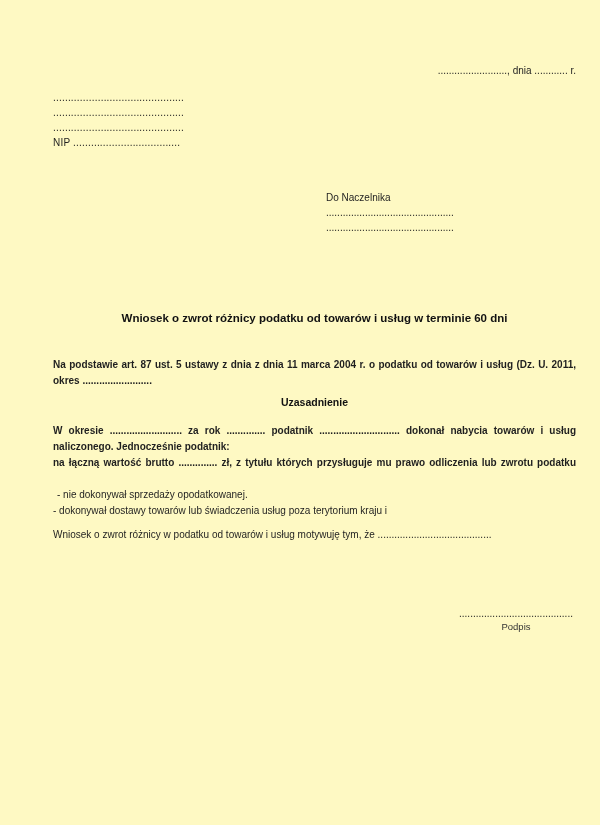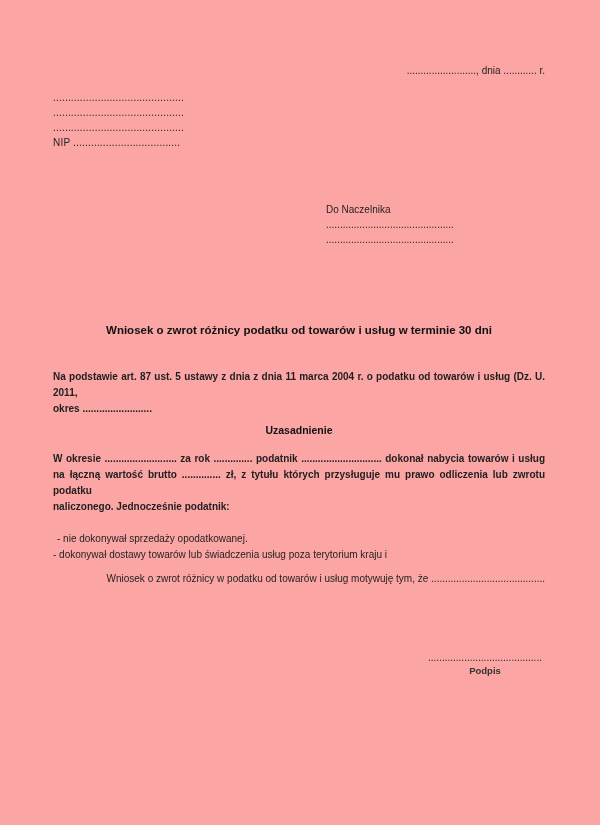"........................., dnia" .page { background: #fca5a5 -> #fef9c3; padding: 64px 55px 0 53px -> 64px 24px 0 53px }
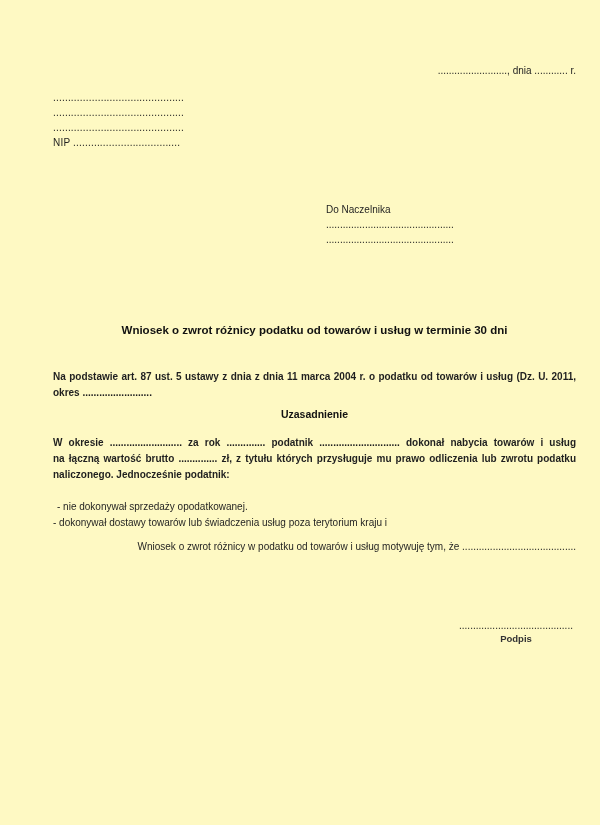"Do Naczelnika" .recipient-block { margin-top: 52px -> 40px }
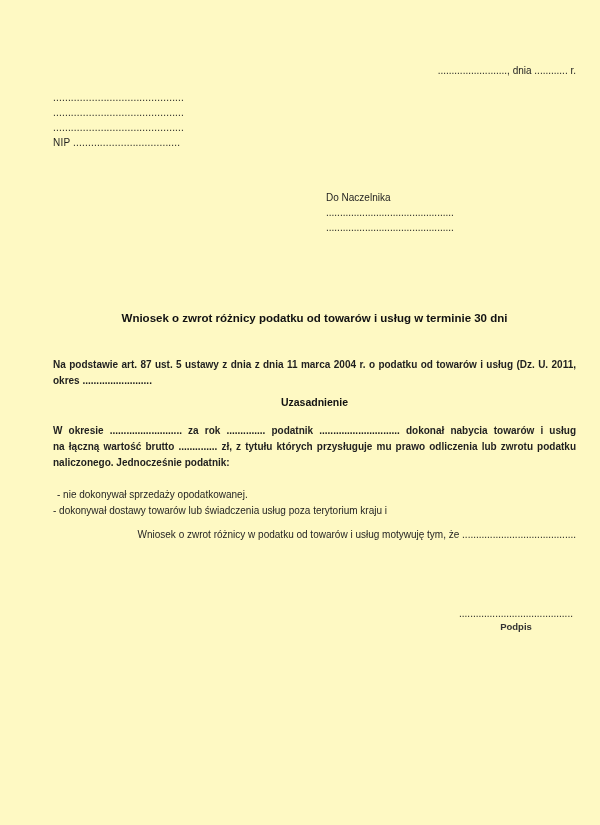"Wniosek o zwrot różnicy podatku" div.doc-title { text: 30 -> 60 }
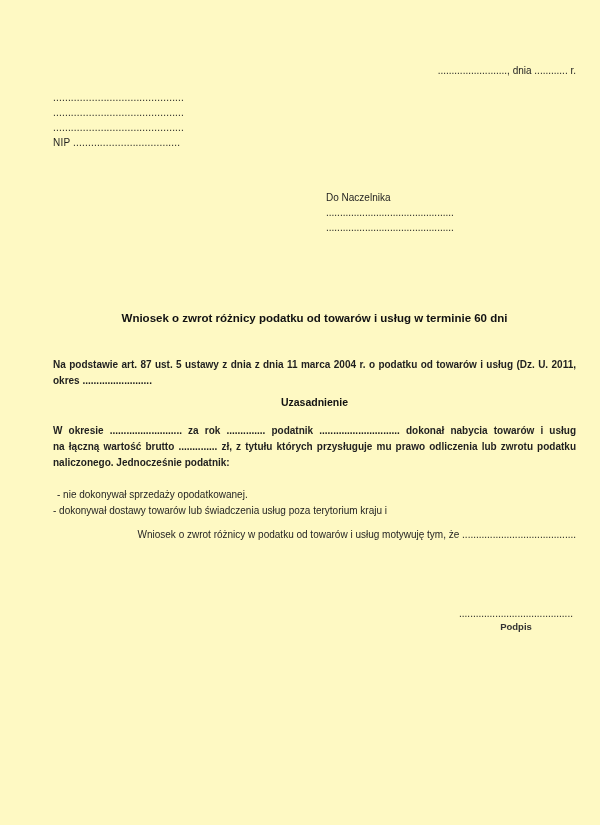"na łączną wartość brutto .............." div.line { order: before "naliczonego. Jednocześnie podatnik:" -> after "naliczonego. Jednocześnie podatnik:" }
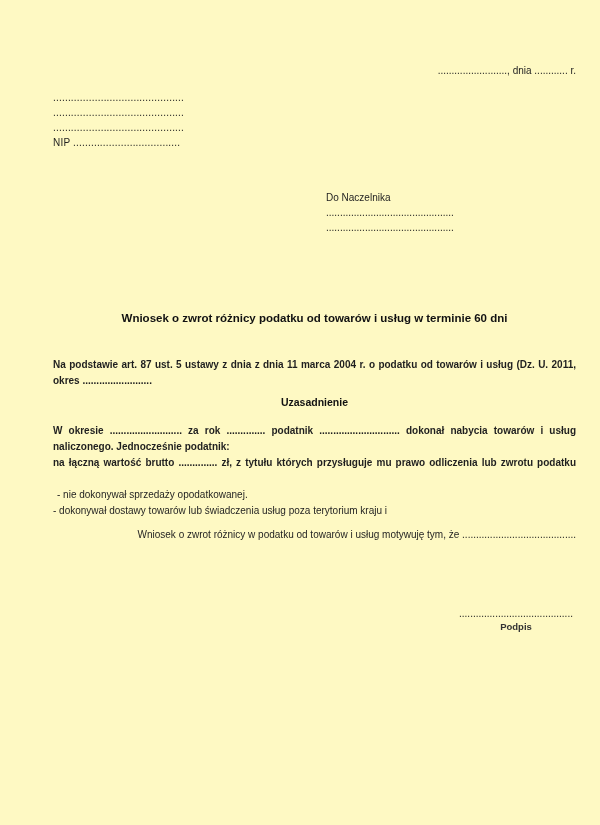"Wniosek o zwrot różnicy w" .closing { text-align: right -> left }
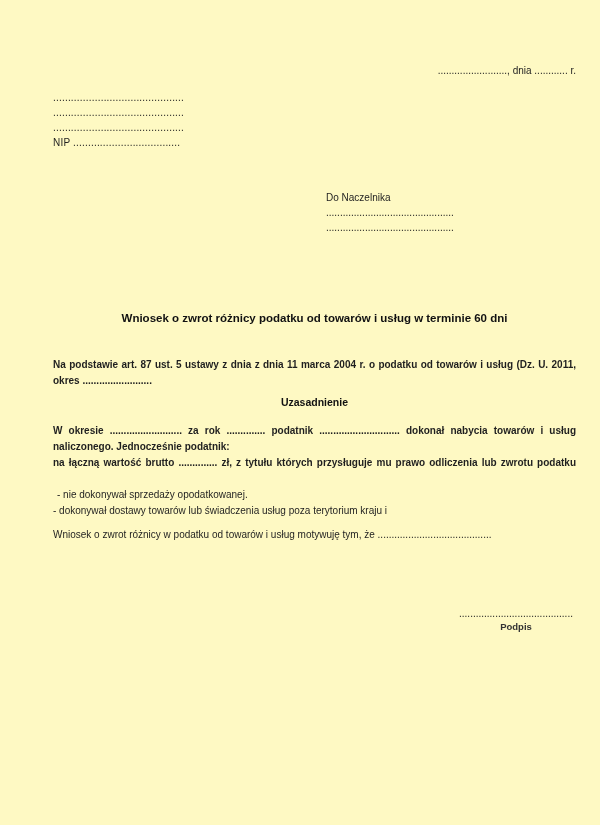"Podpis" .signature-label { font-weight: bold -> none }
